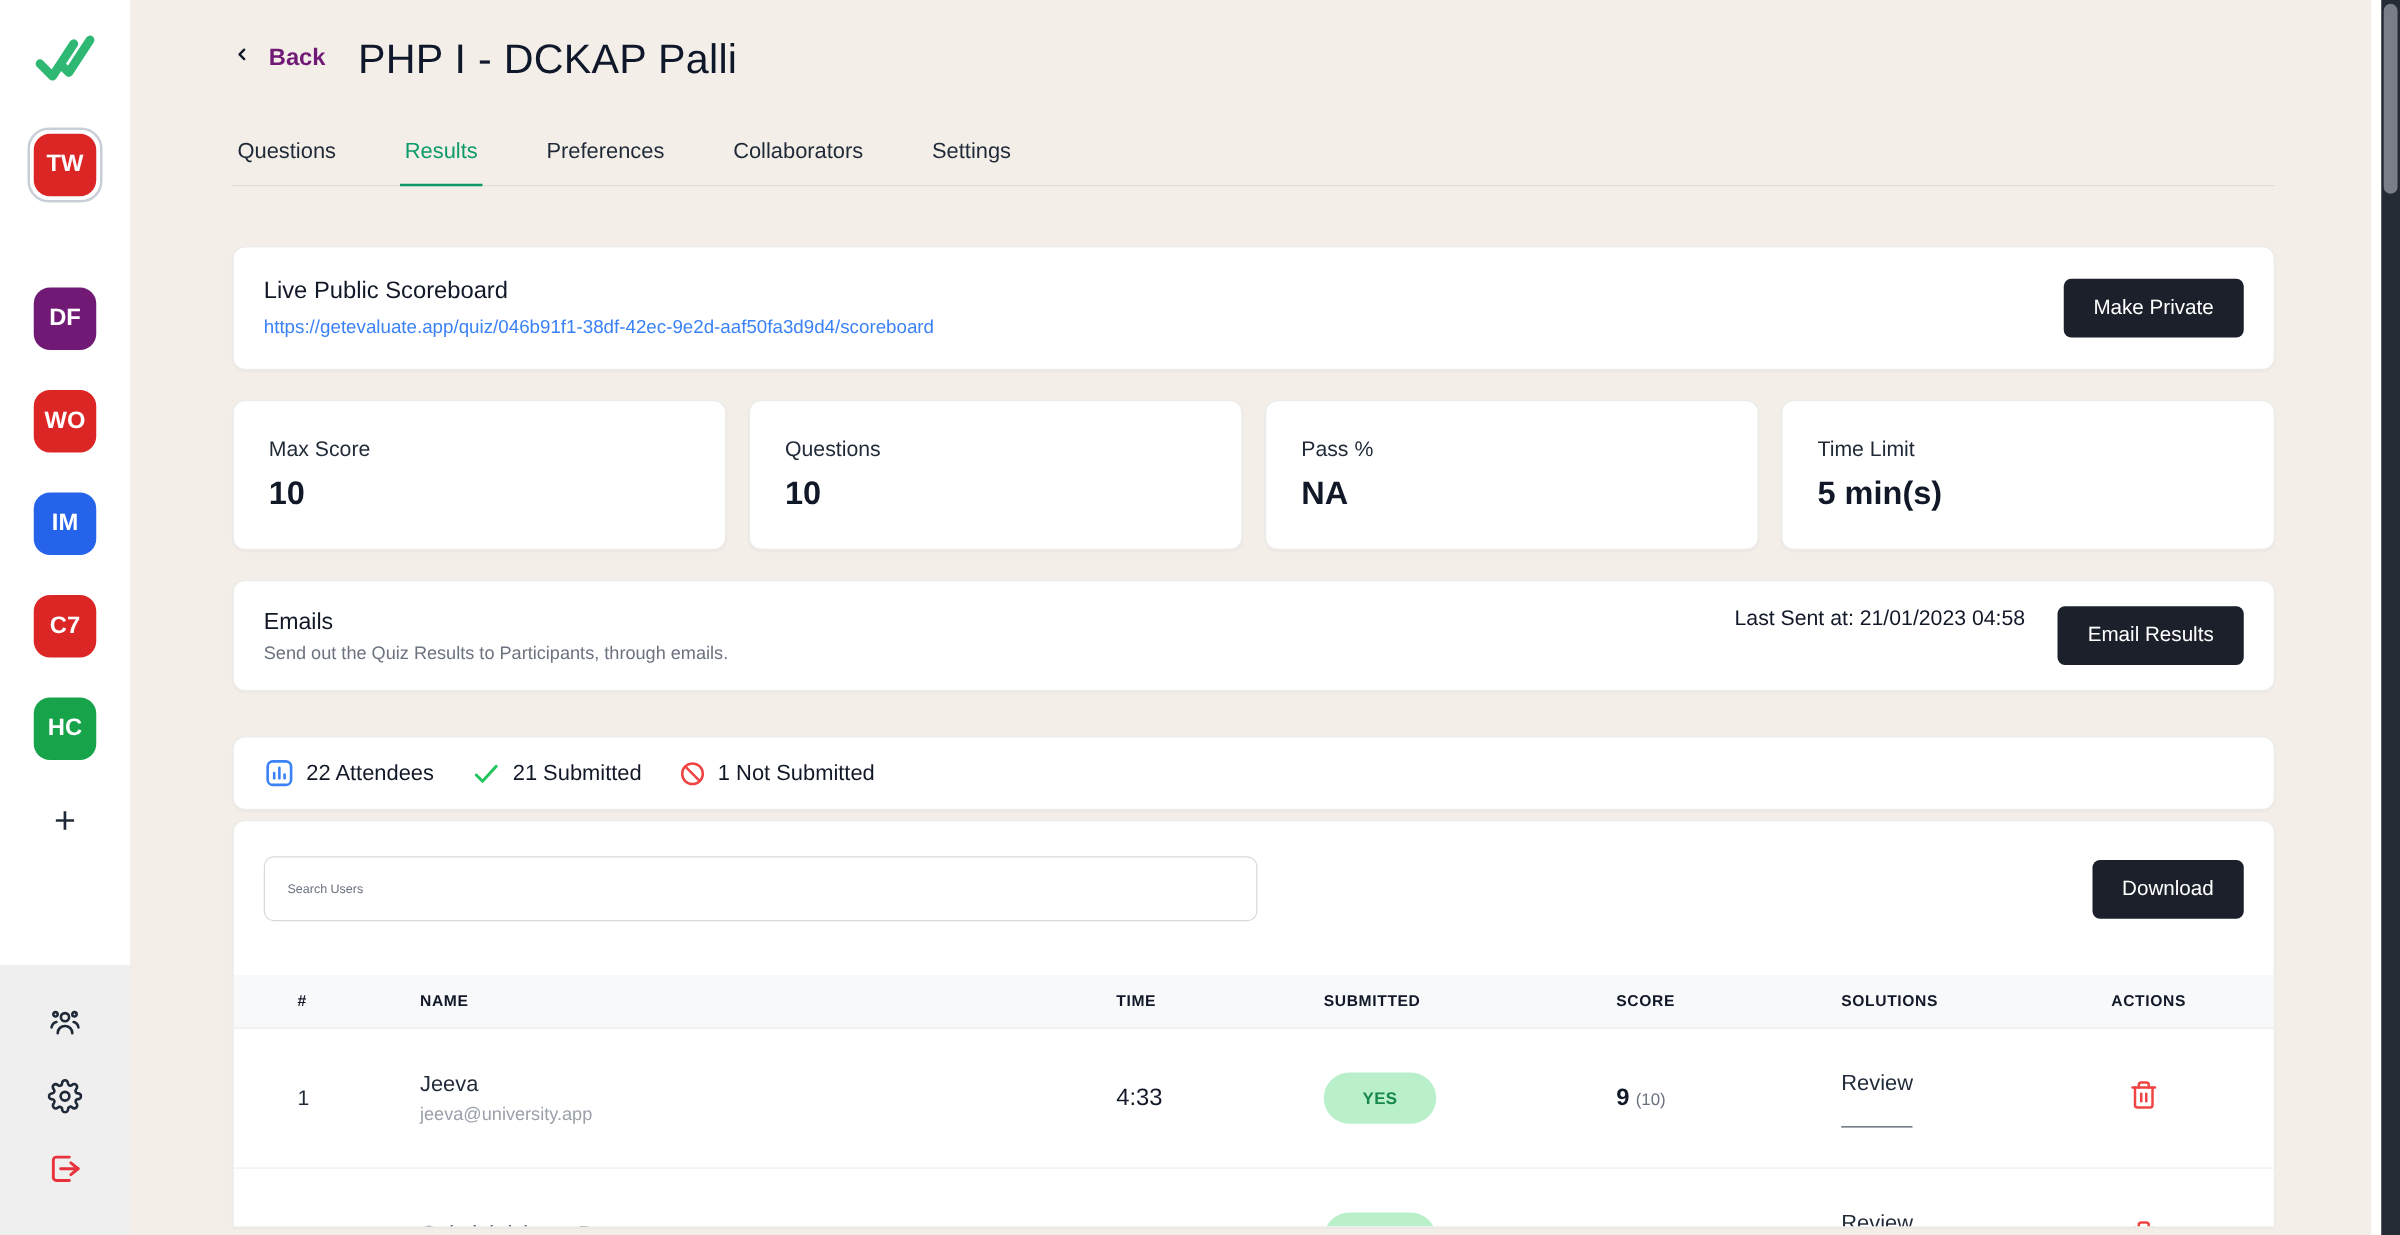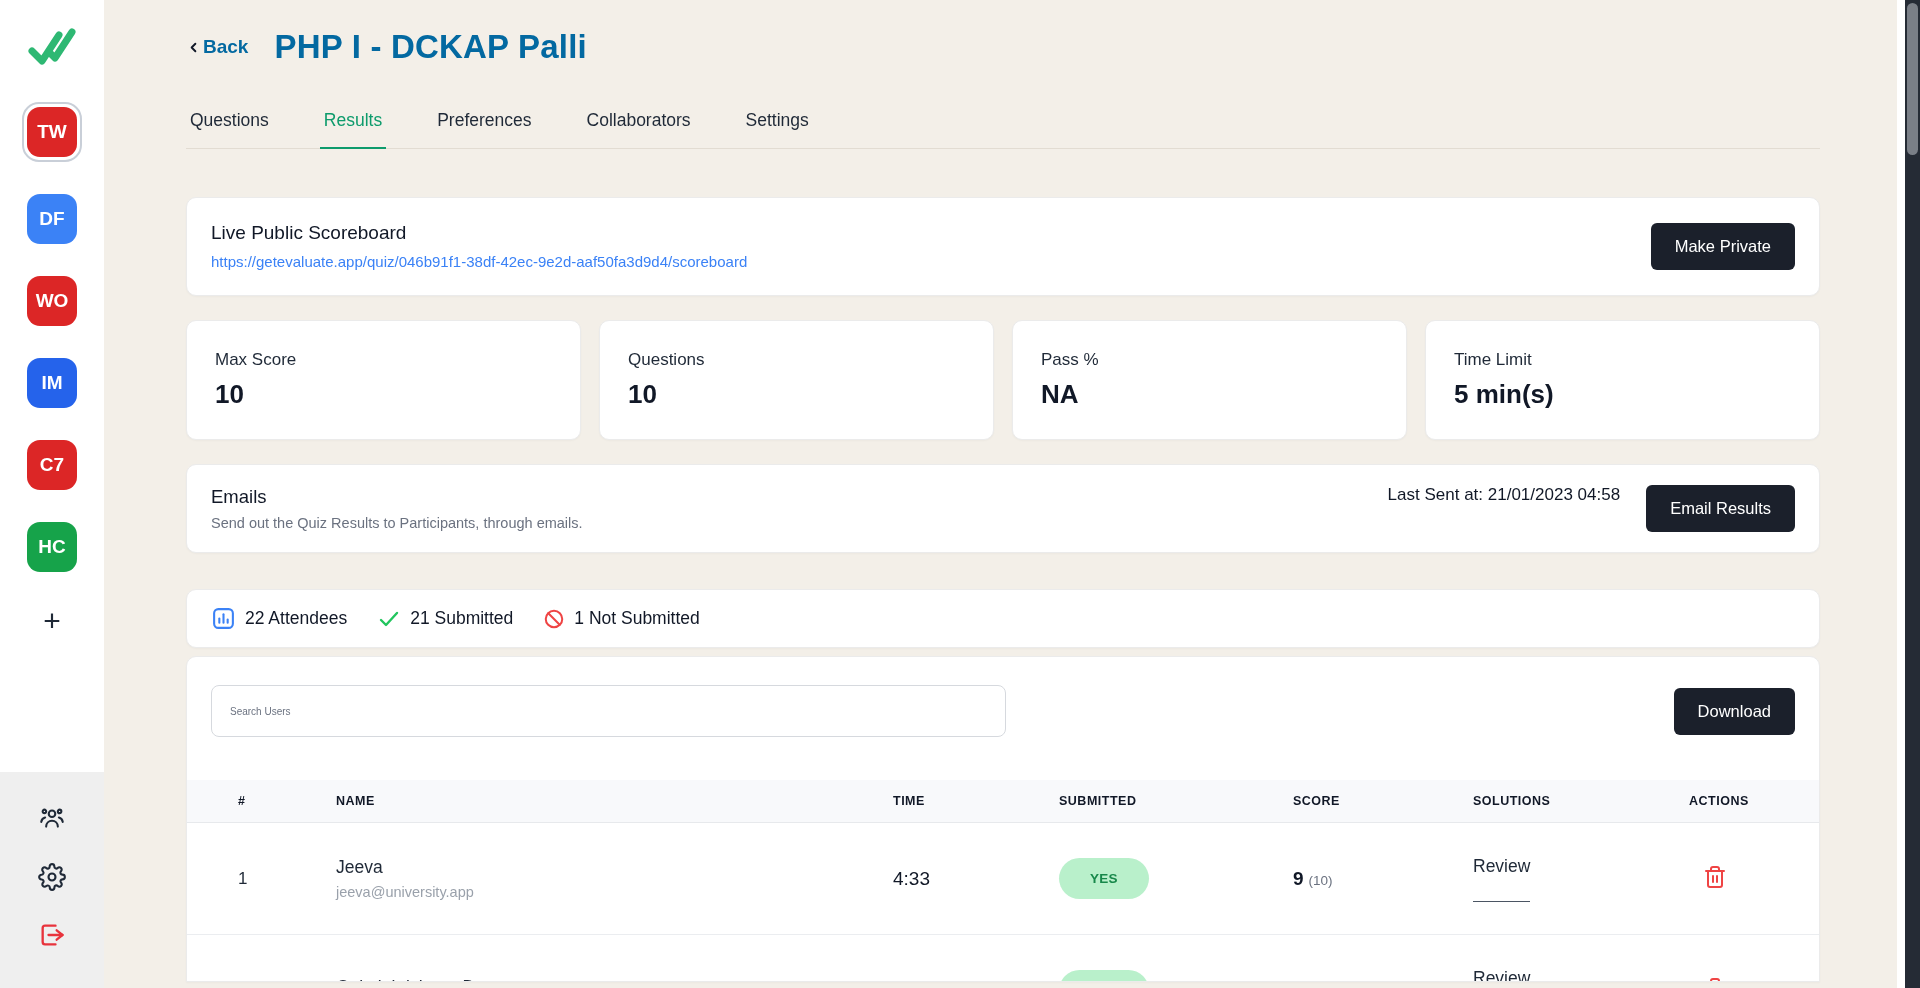"Back" .back { align-items: center -> none; color: #0369a1 -> #701a75; gap: 2px -> 14px }
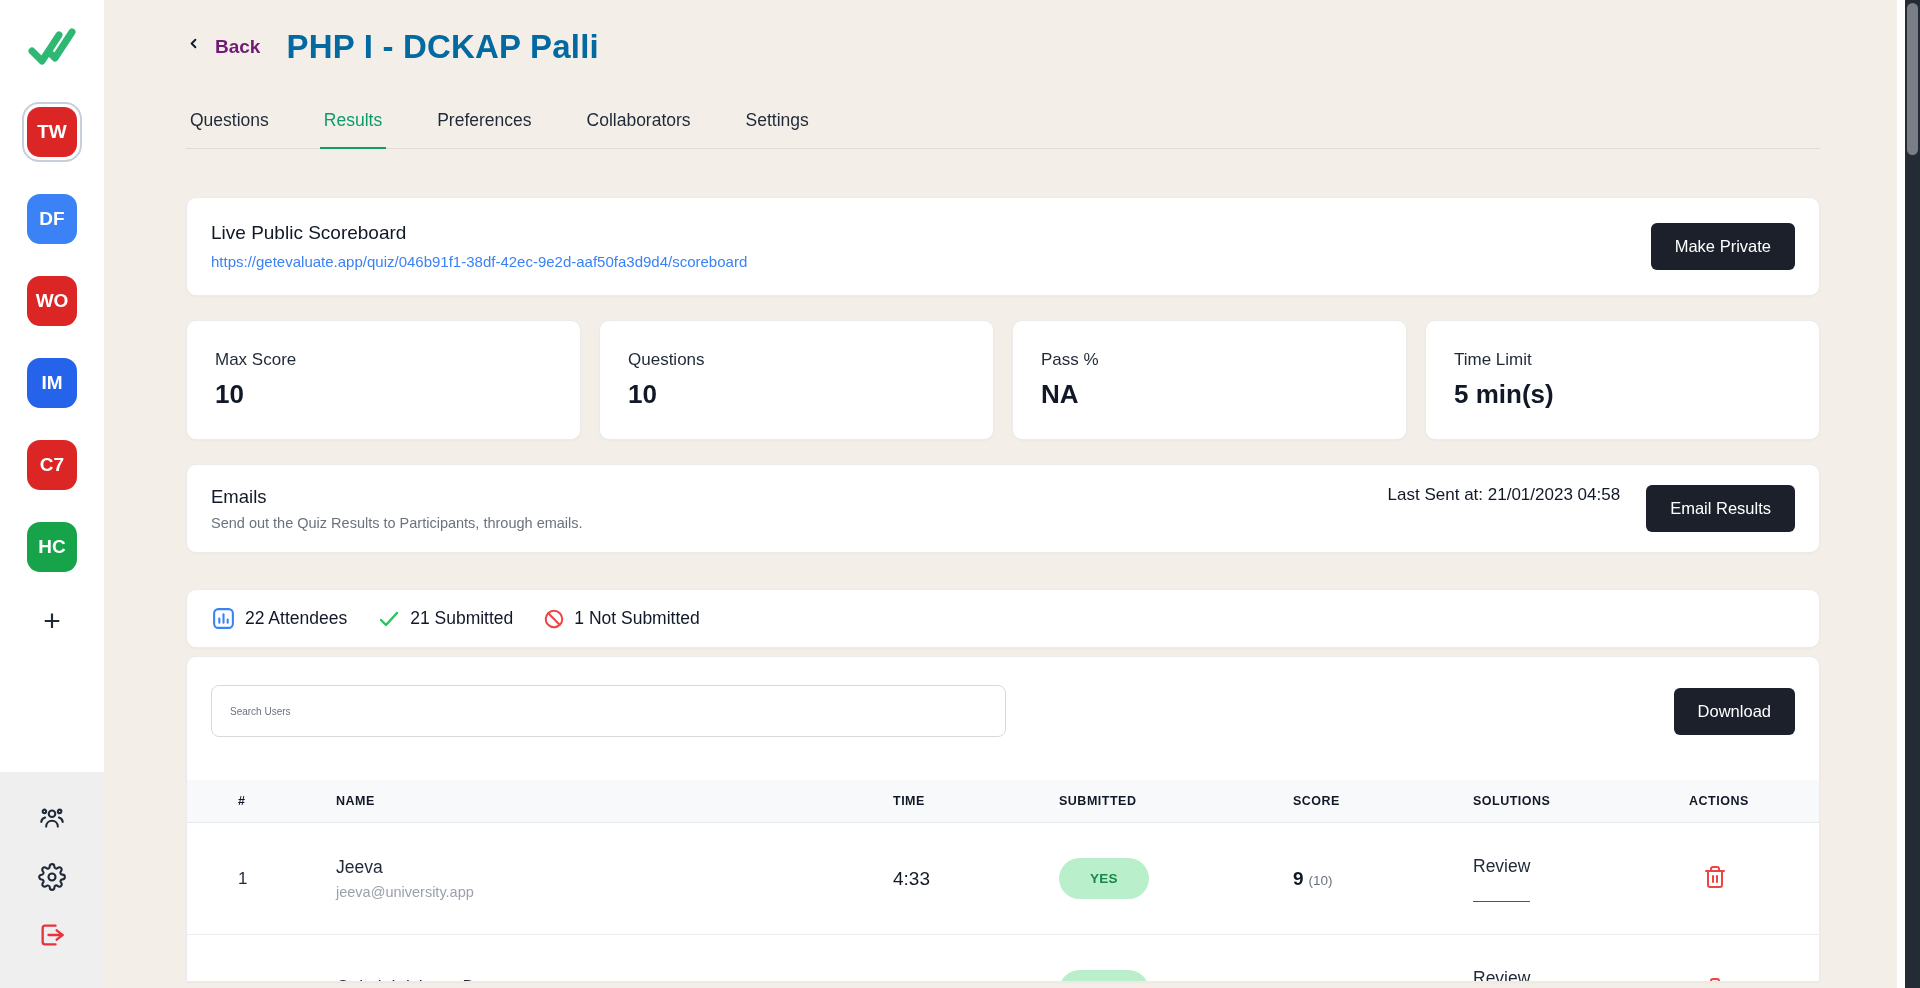"PHP I - DCKAP Palli" .page-title { color: #0369a1 -> #0f172a; font-weight: 700 -> 400 }
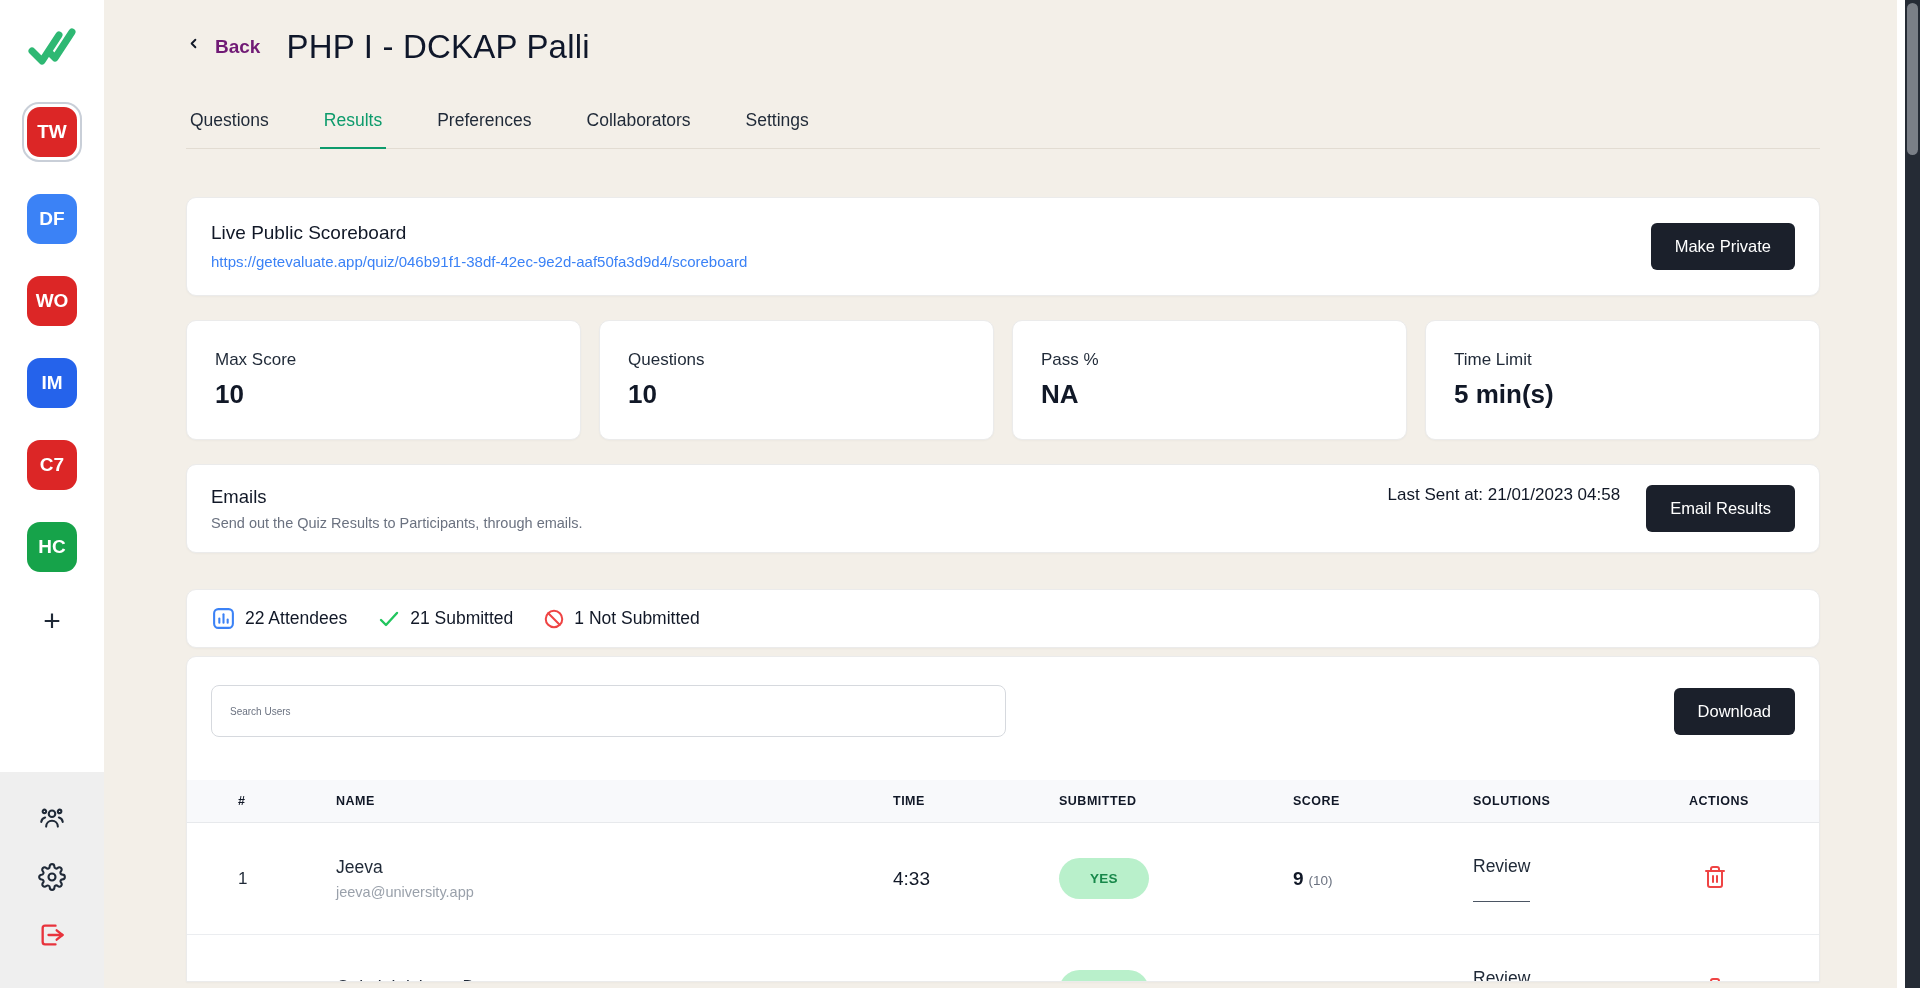"DF" div.avatar { background-color: #3b82f6 -> #701a75; margin-top: none -> 36px }
